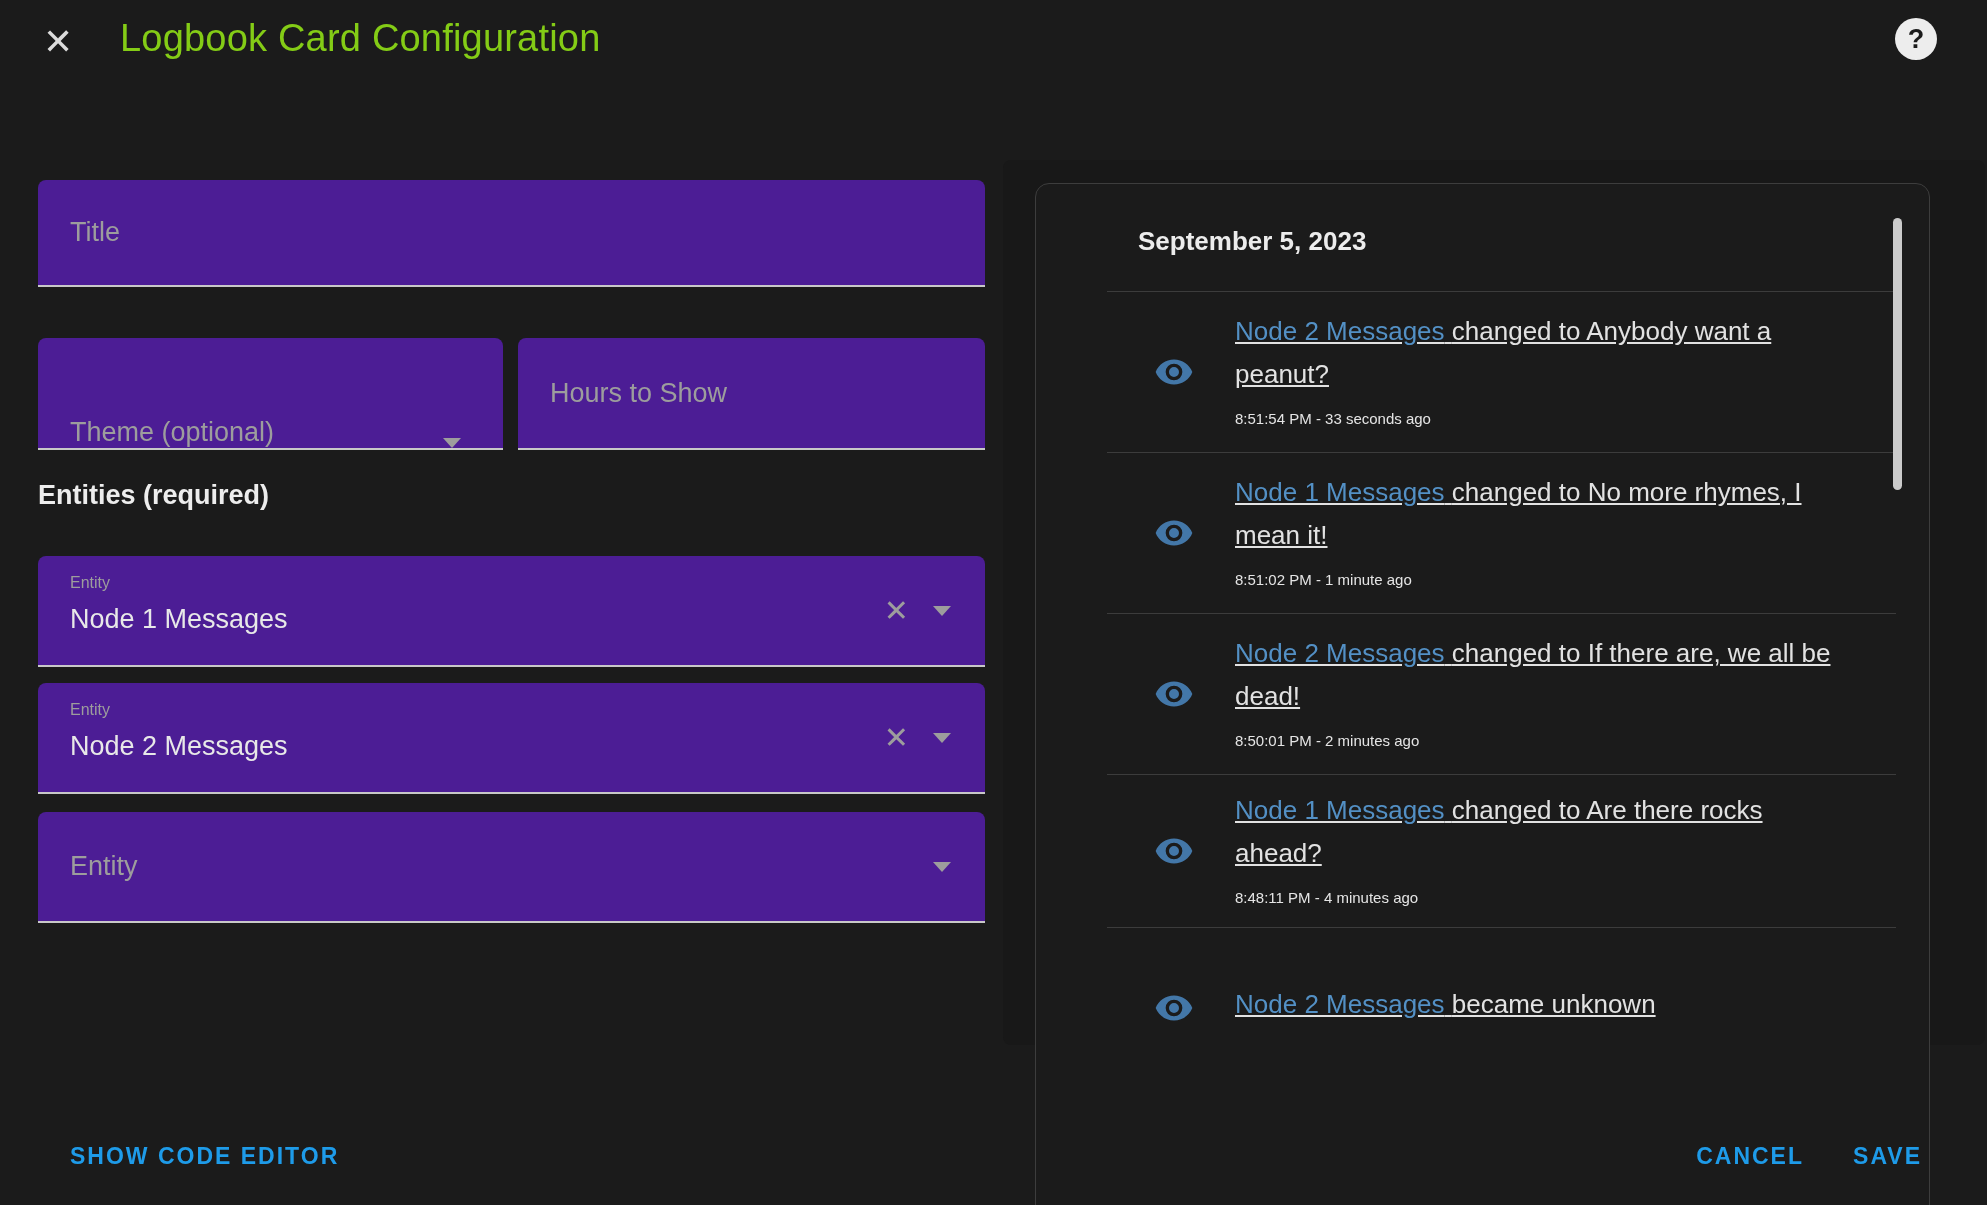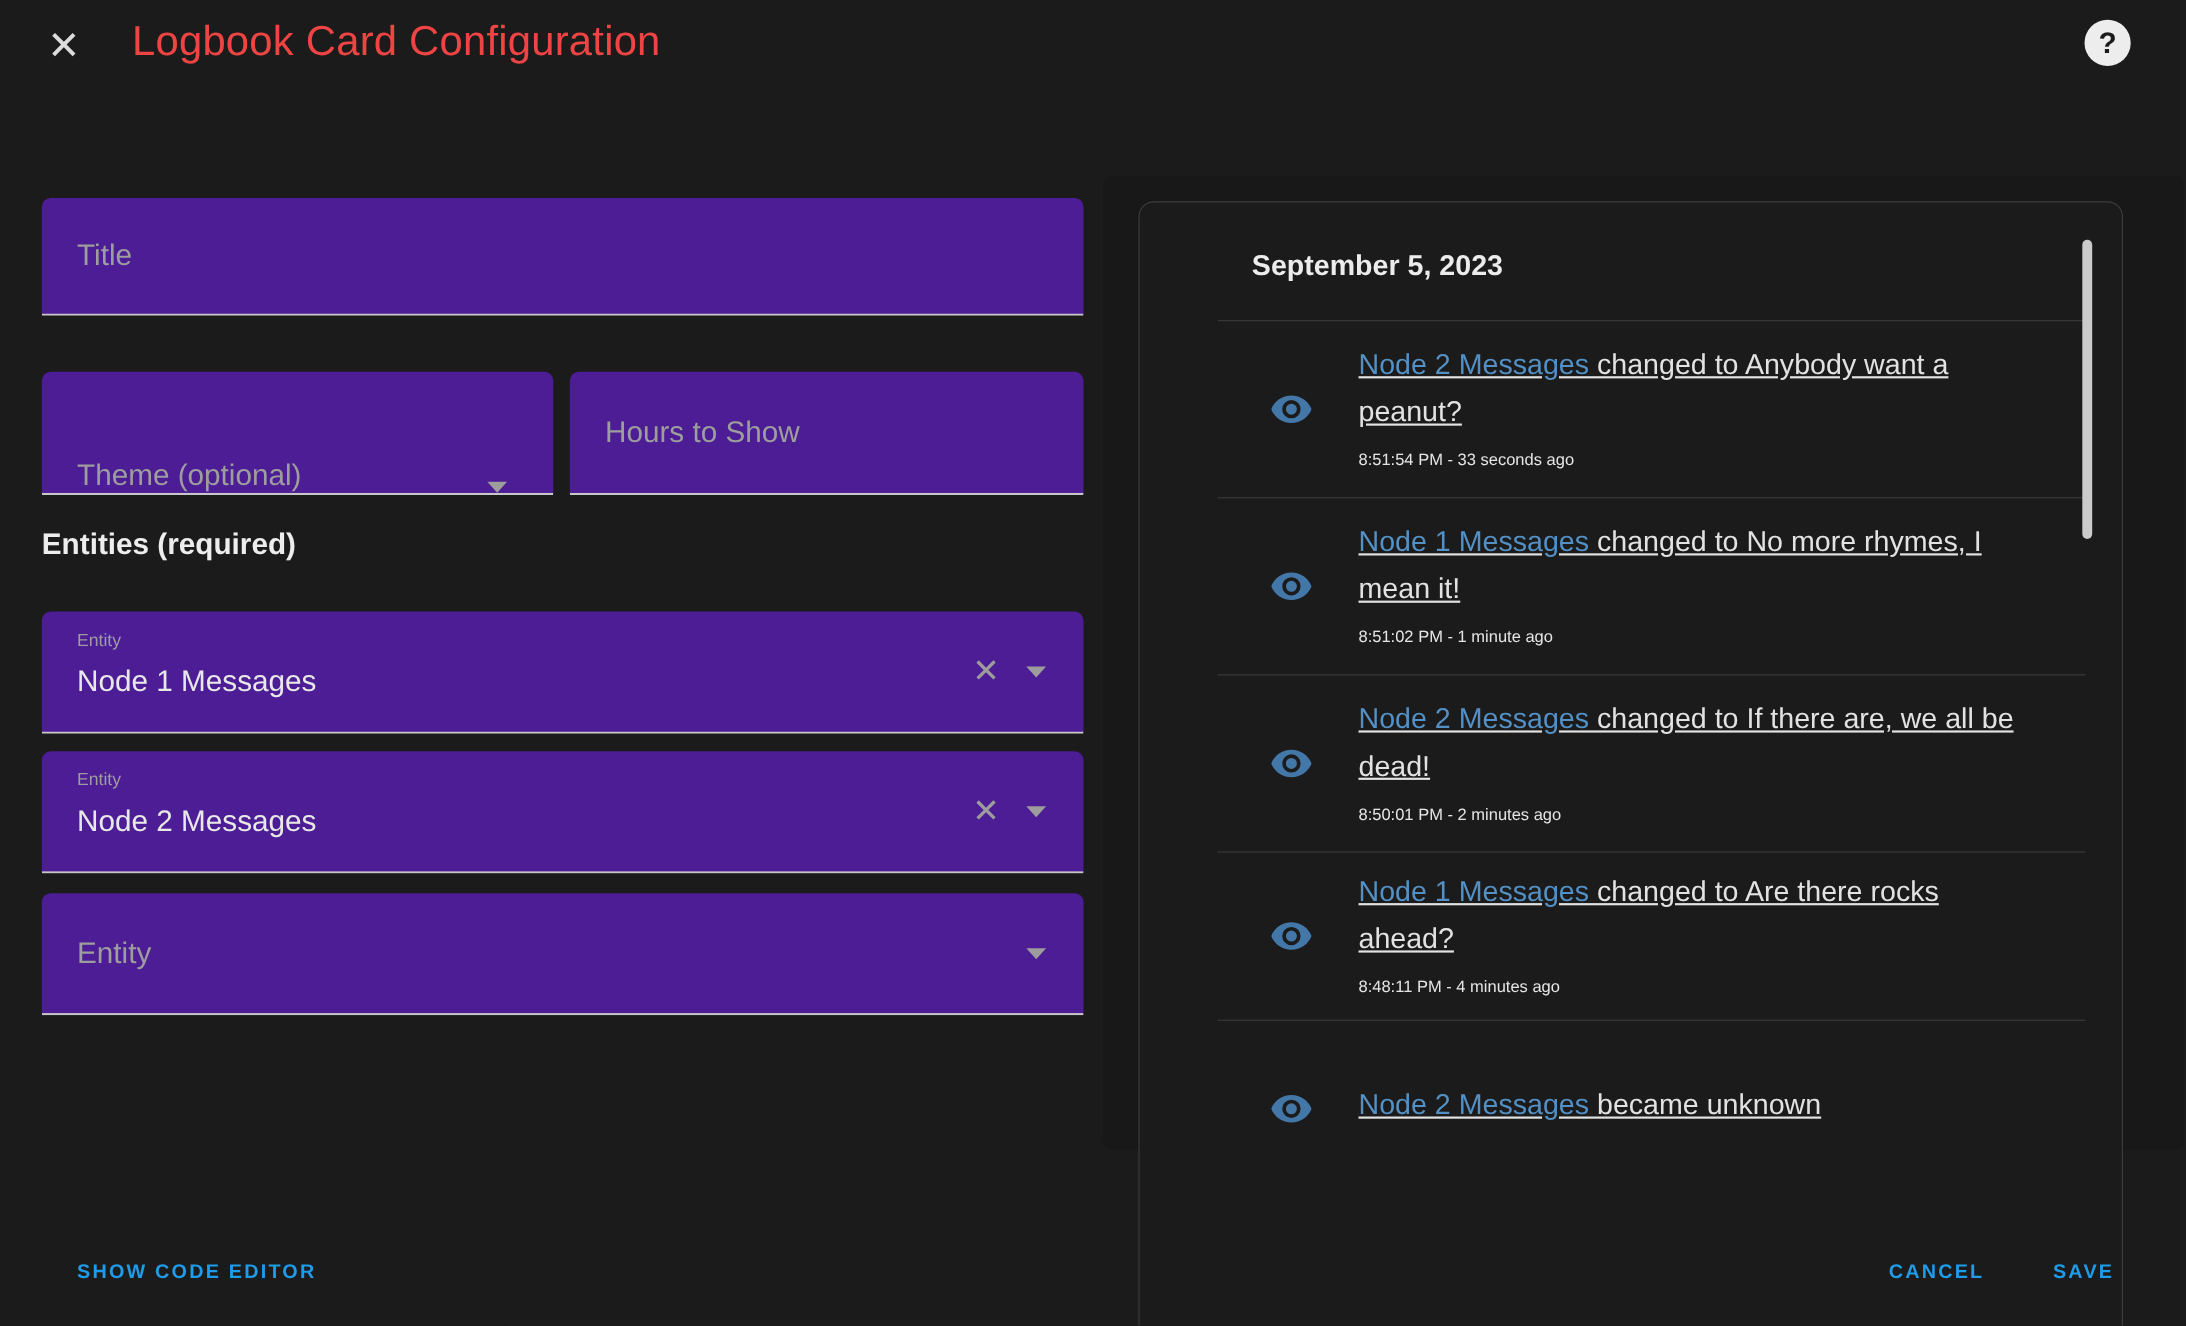"Logbook Card Configuration" .hdr-title { color: #ef4444 -> #84cc16 }
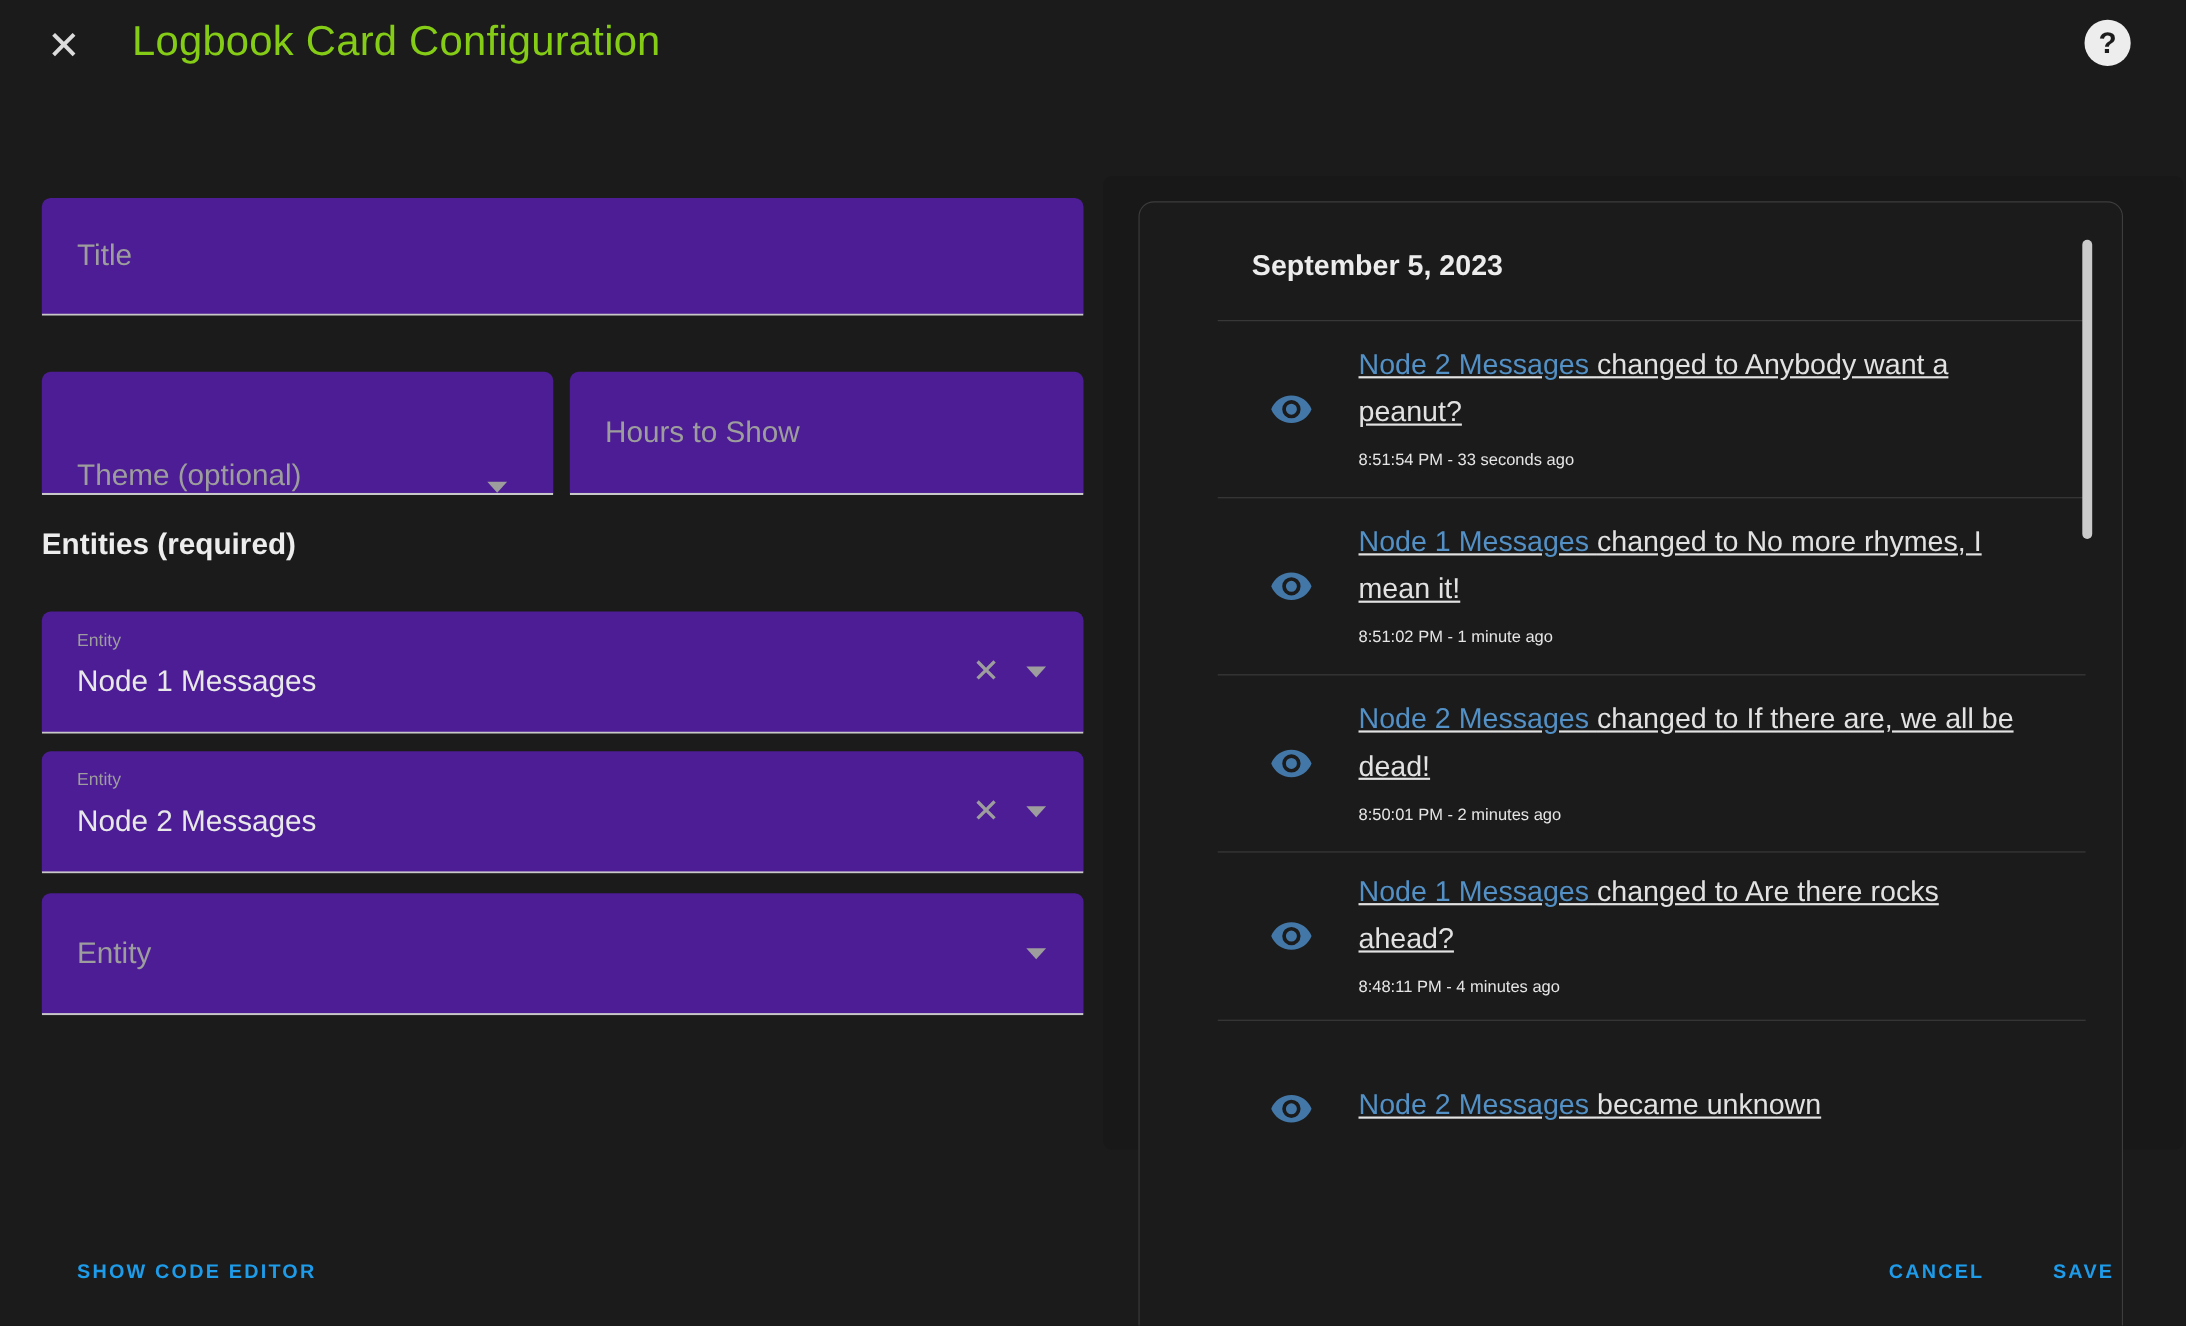"SHOW CODE EDITOR" .btn { font-size: 18px -> 23px }
